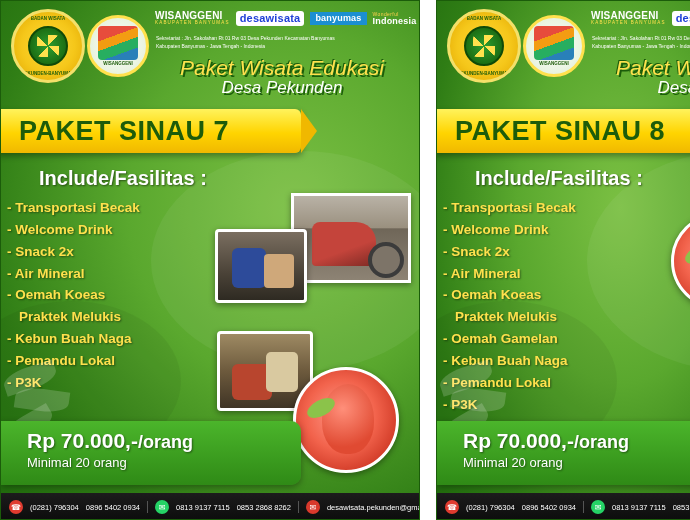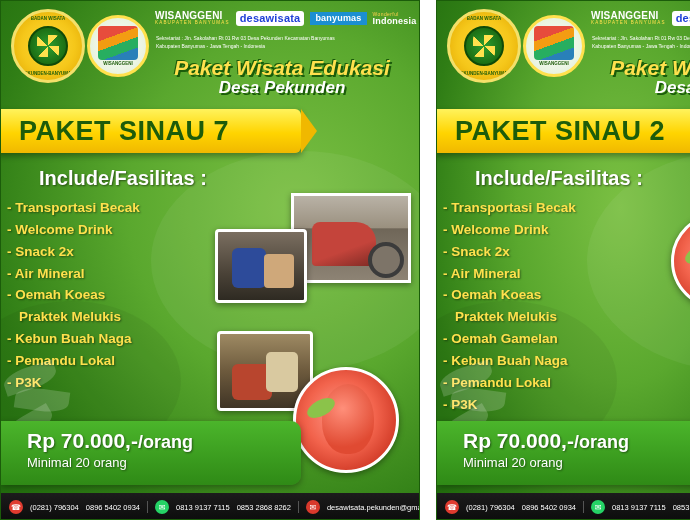"Paket Wisata Edukasi" .title-paket { font-weight: bold -> normal }
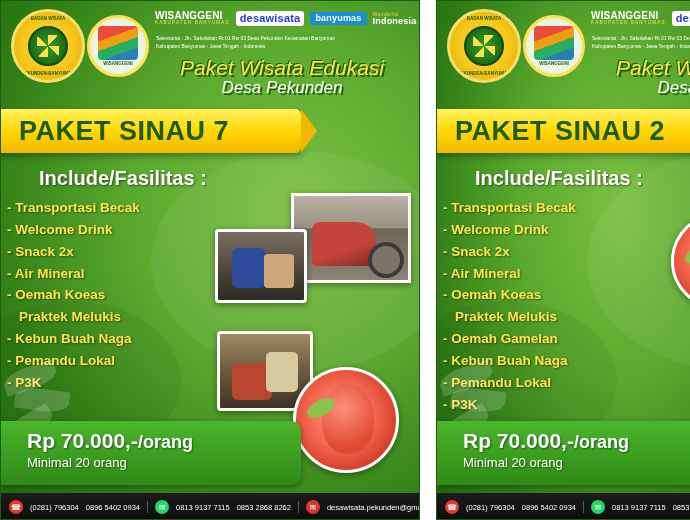"PAKET SINAU 2" span.ribbon-text { text: 2 -> 8 }
